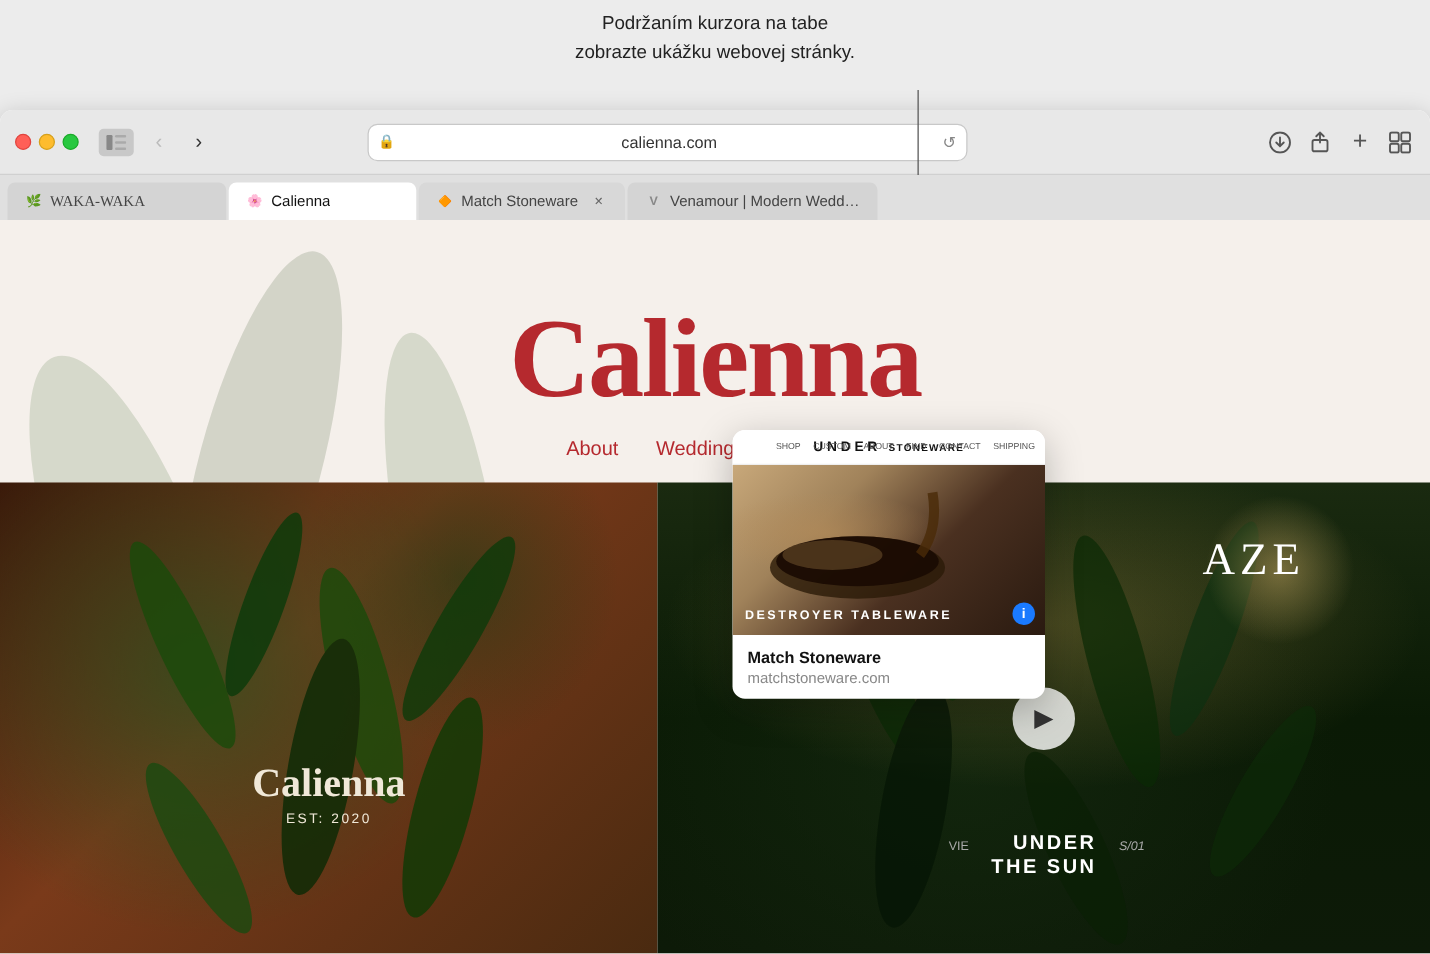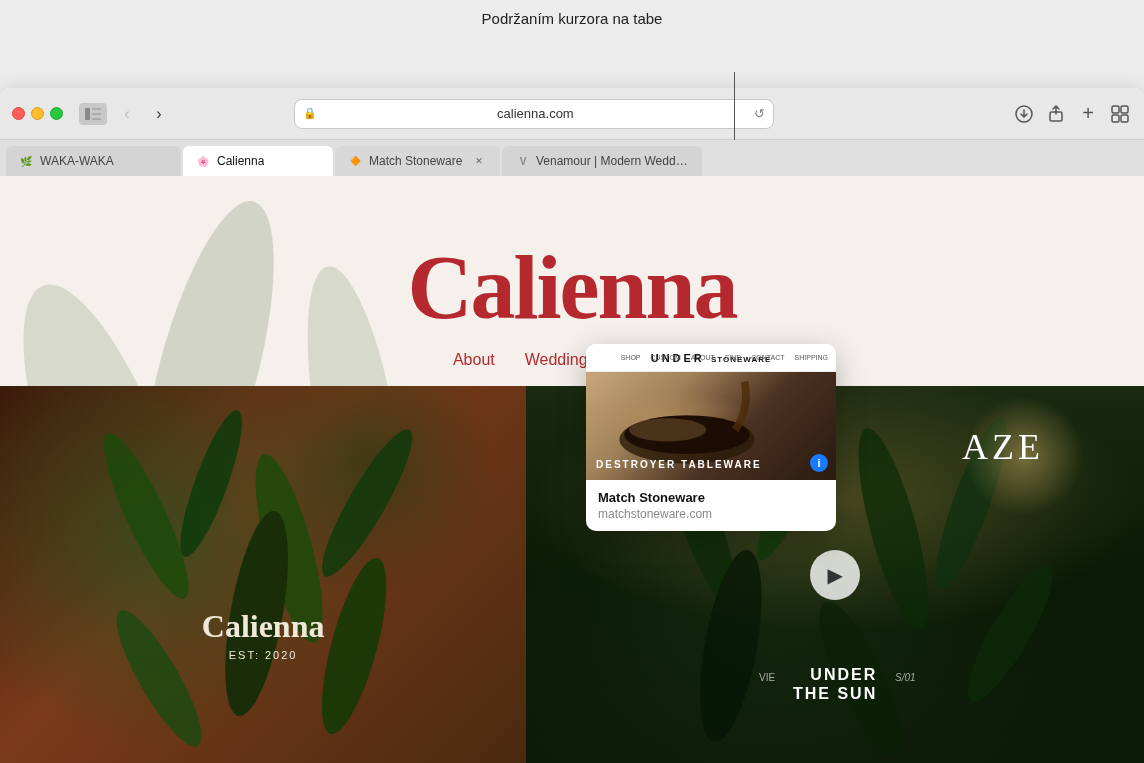"zobrazte ukážku webovej stránky." span { html: none -> <span>zobrazte ukážku webovej stránky.</span> }
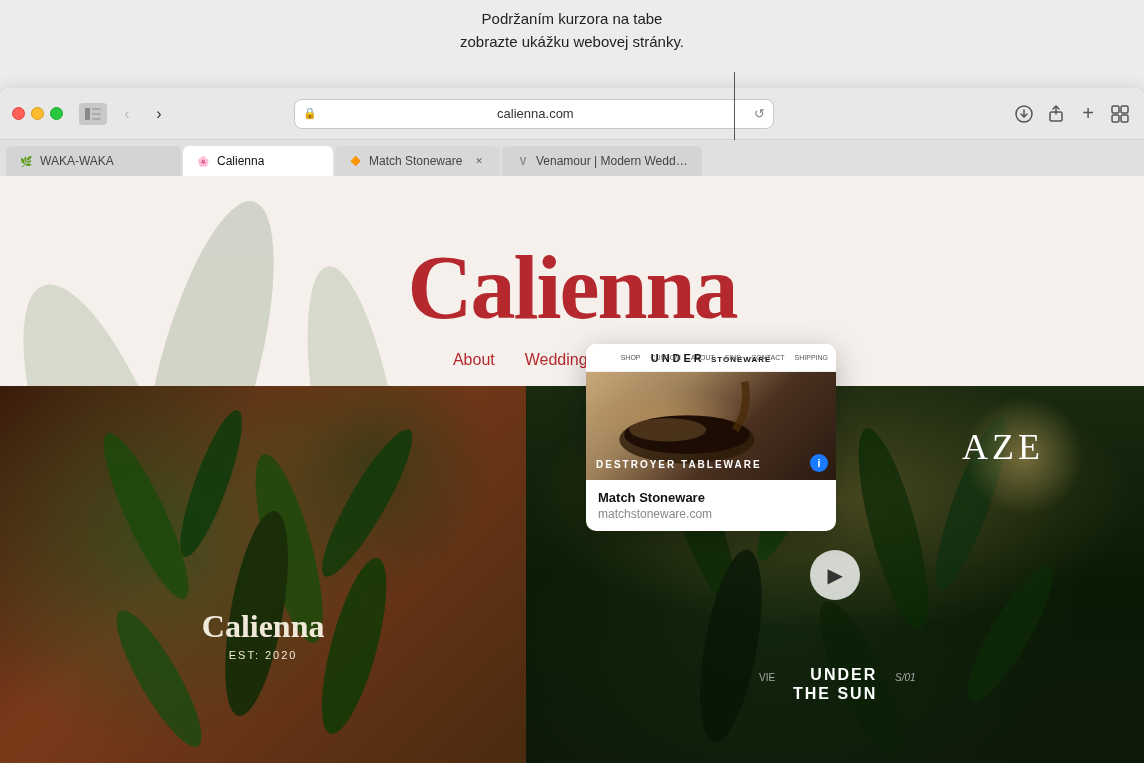"WAKA-WAKA" span { font-family: none -> Liberation Serif, serif }
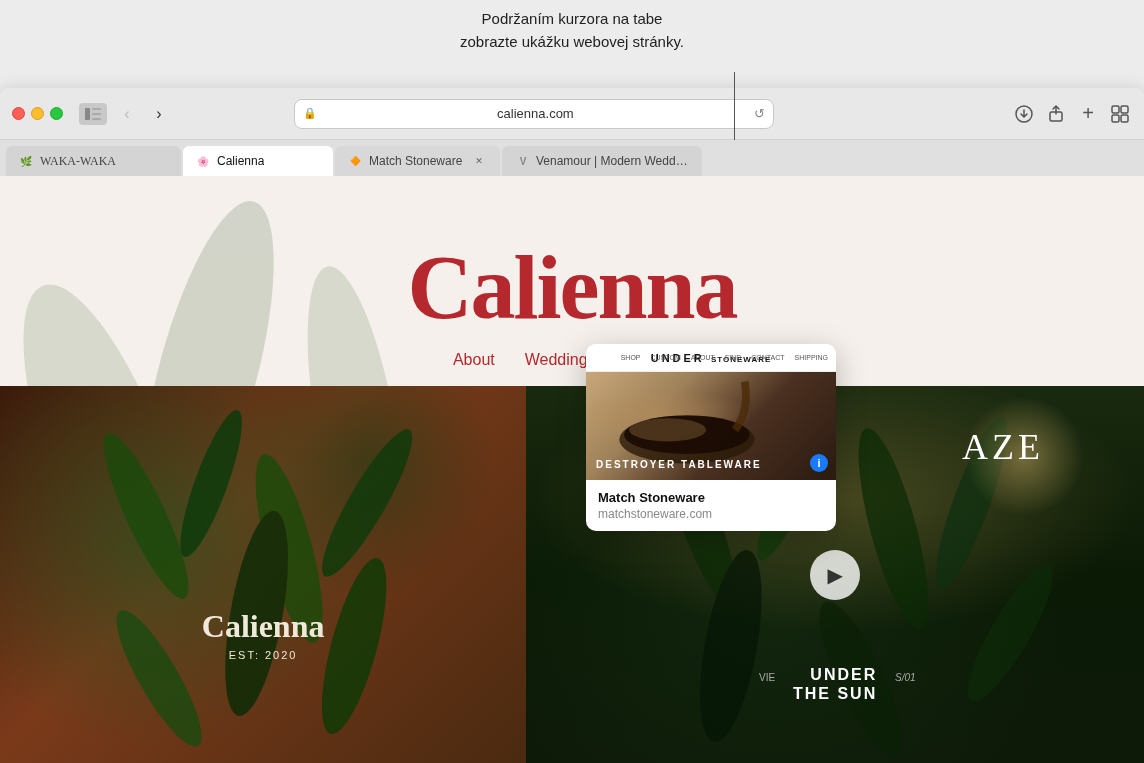"DESTROYER TABLEWARE" .tab-preview-img { height: 108px -> 136px }
